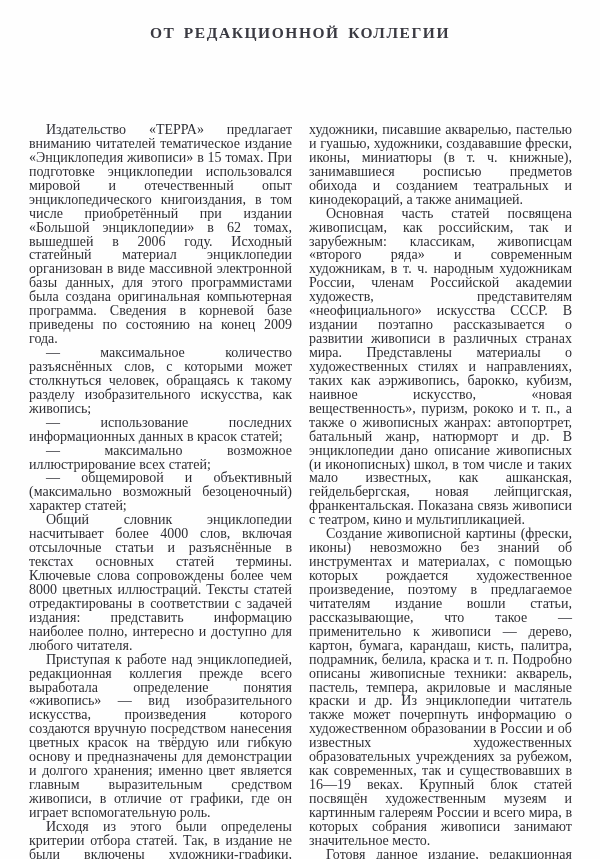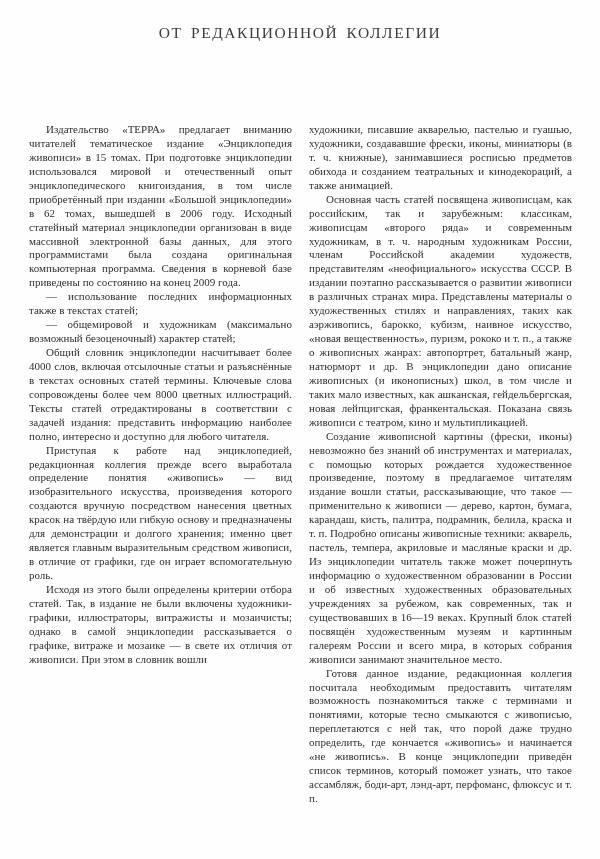"ОТ РЕДАКЦИОННОЙ КОЛЛЕГИИ" .page-title { font-weight: normal -> bold }
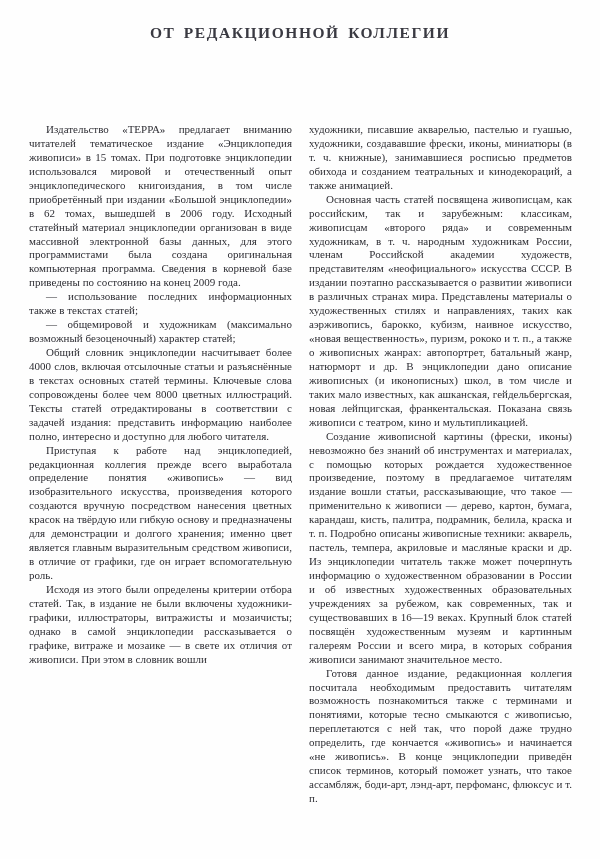"Издательство «ТЕРРА» предлагает вниманию" .para { font-size: 11px -> 14px }
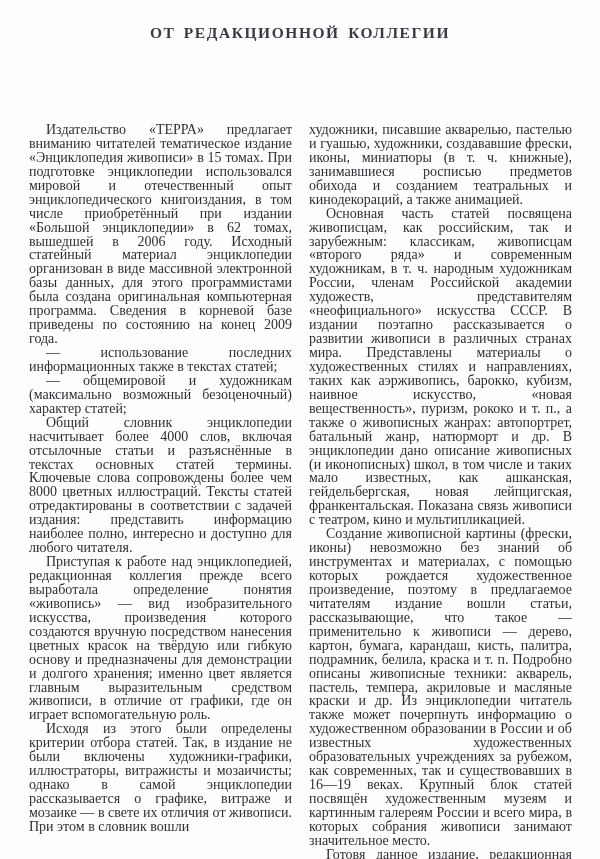"— максимальное количество разъяснённых" p.para { html: none -> <p>— максимальное количество разъяснённых слов, с которыми может столкнуться человек, обращаясь к такому разделу изобразительного искусства, как живопись;</p> }
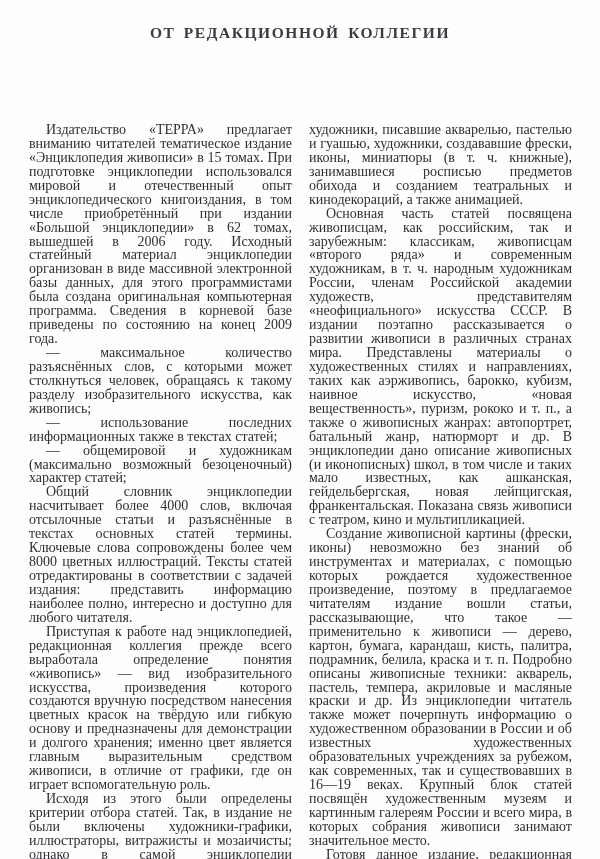"— использование последних информационных" p.para { text: также в текстах -> данных в красок }
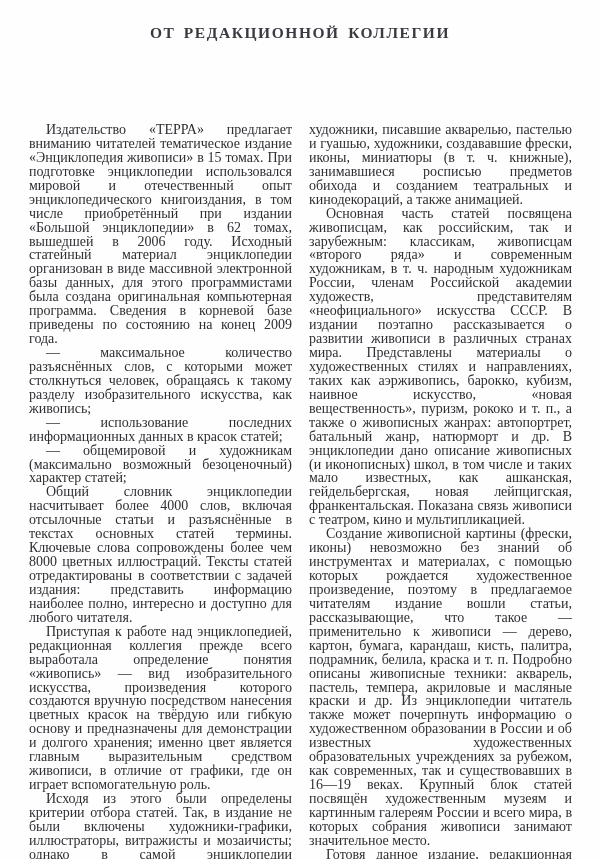"— максимально возможное иллюстрирование" p.para { html: none -> <p>— максимально возможное иллюстрирование всех статей;</p> }
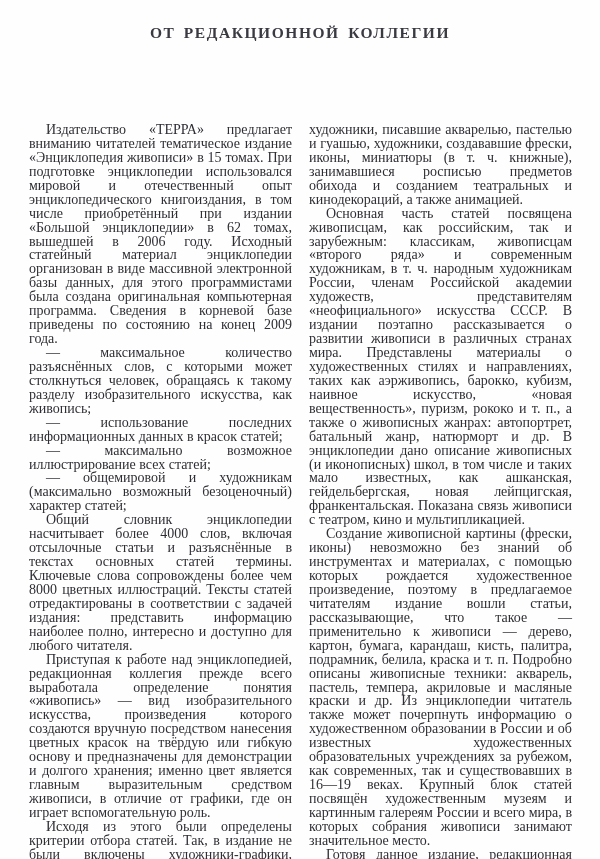"— общемировой и художникам (максимально" p.para { text: художникам -> объективный }
